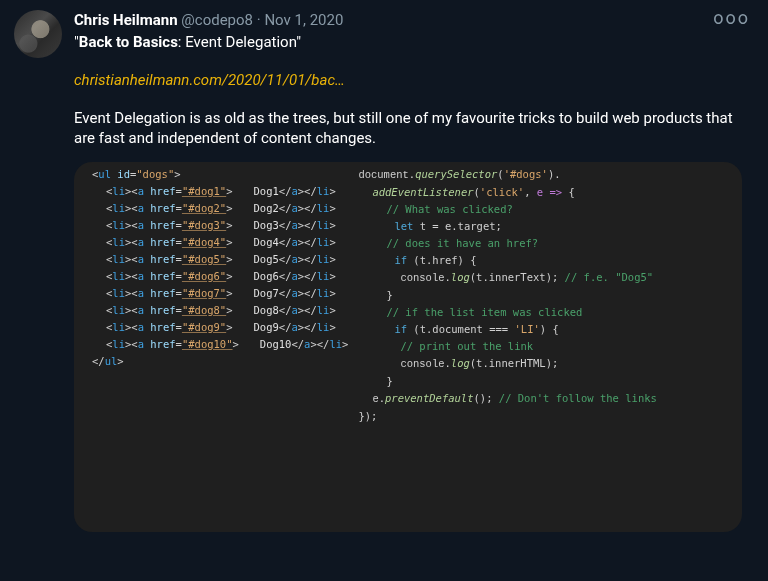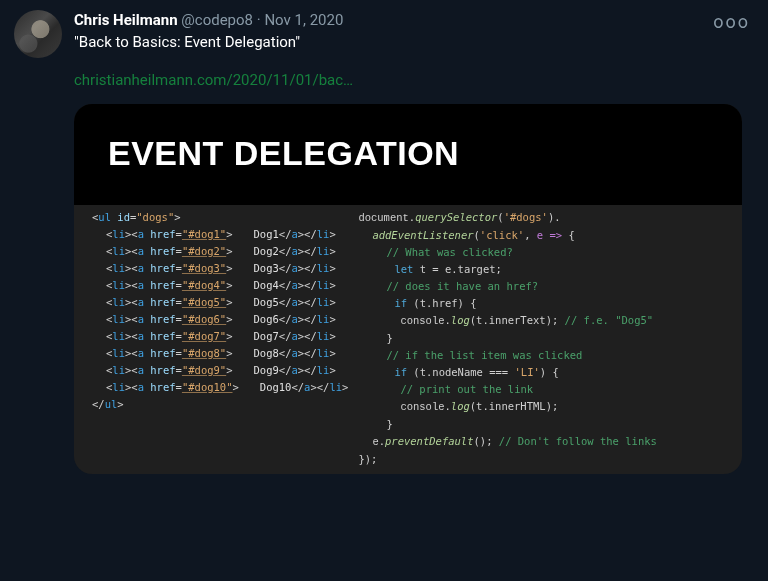"Chris Heilmann @codepo8 · Nov" .header-row { align-items: flex-end -> flex-start }
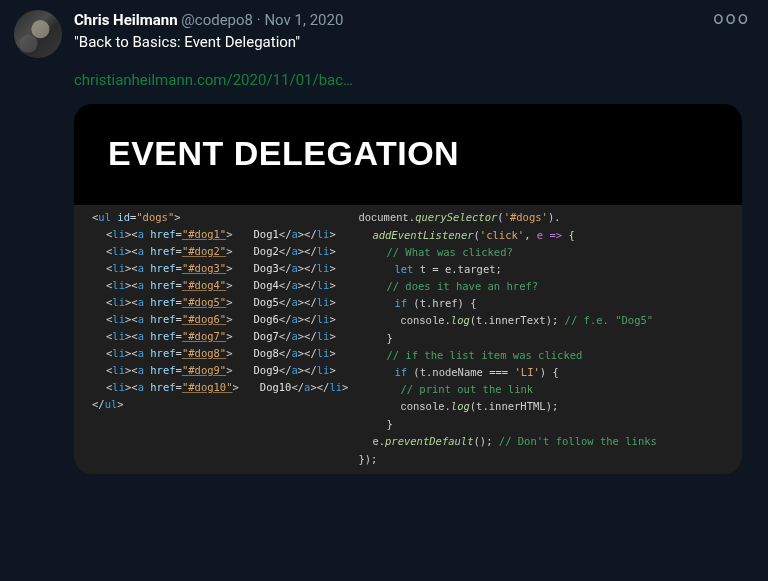"Back to Basics" .title-bold { font-weight: 400 -> 700 }
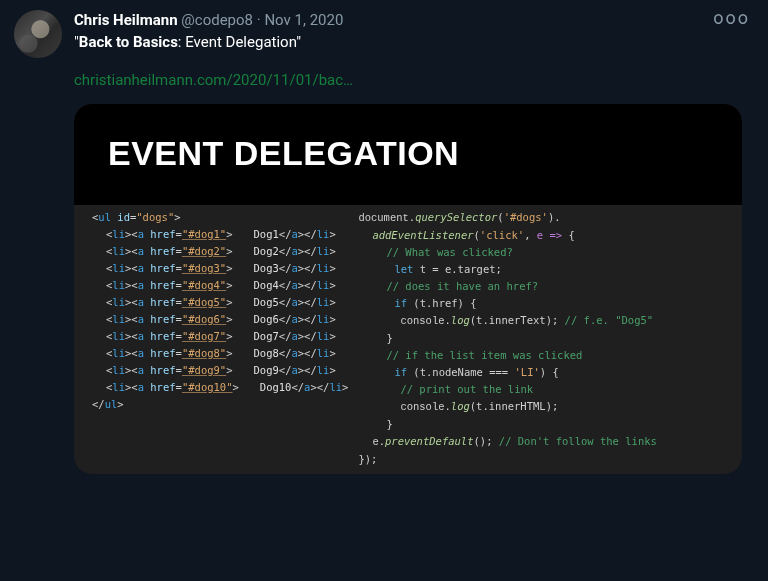"christianheilmann.com/2020/11/01/bac…" .link-line a { color: #15803d -> #eab308; font-style: none -> italic }
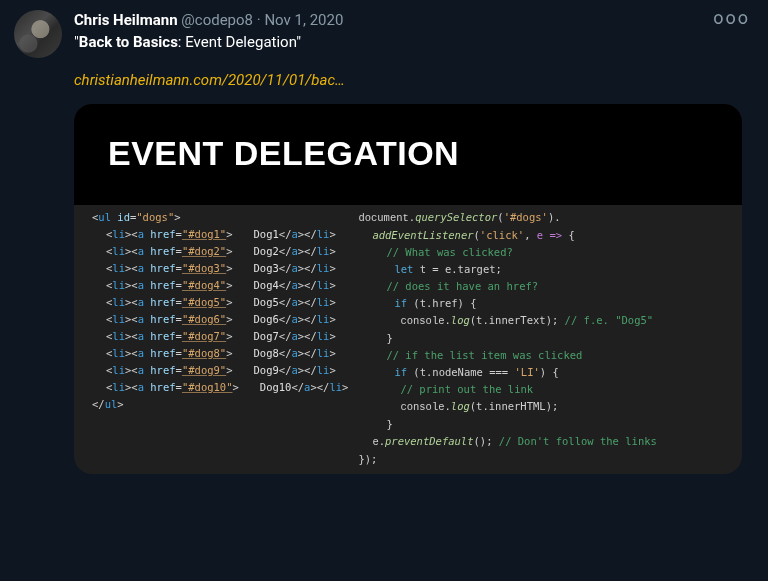"Event Delegation is as old" div.tweet-text { html: none -> <div>Event Delegation is as old as the trees, but still one of my favourite tricks to build web products that are fast and independent of content changes.</div> }
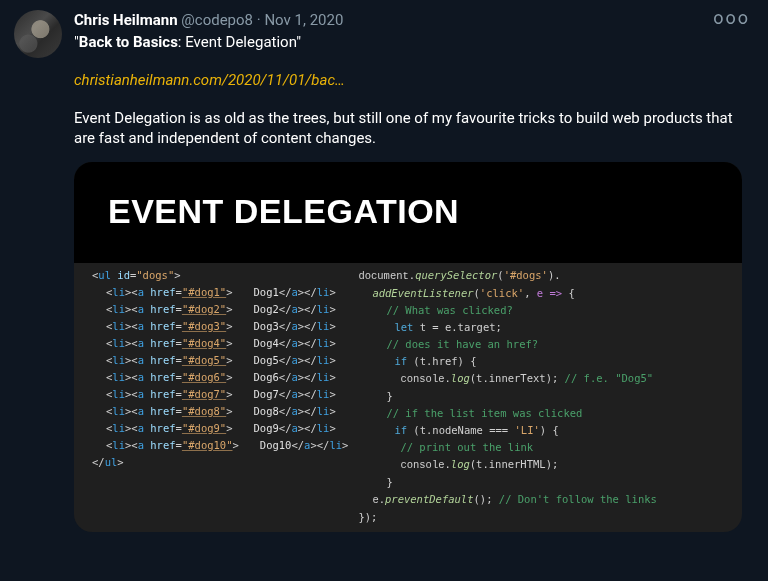"EVENT DELEGATION" div.card-hero { html: <div>EVENT DELEGATION</div> -> none }
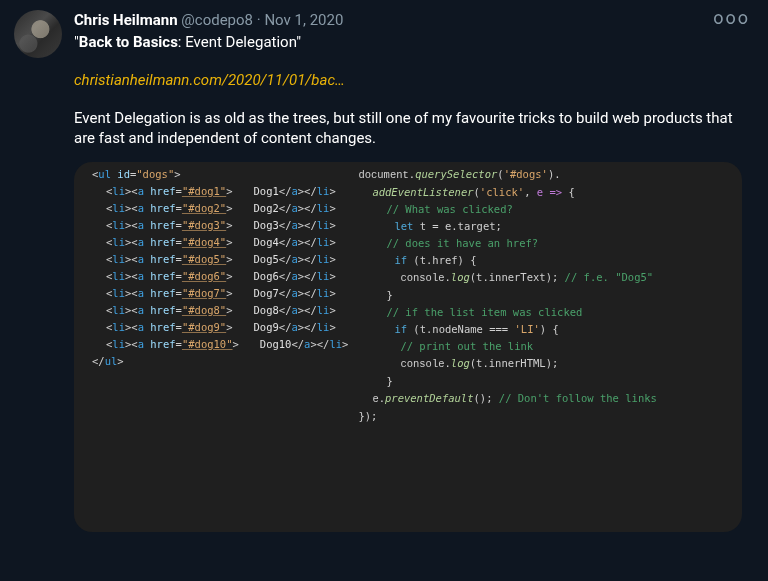"(t.nodeName ===" span.p { text: t.nodeName -> t.document }
